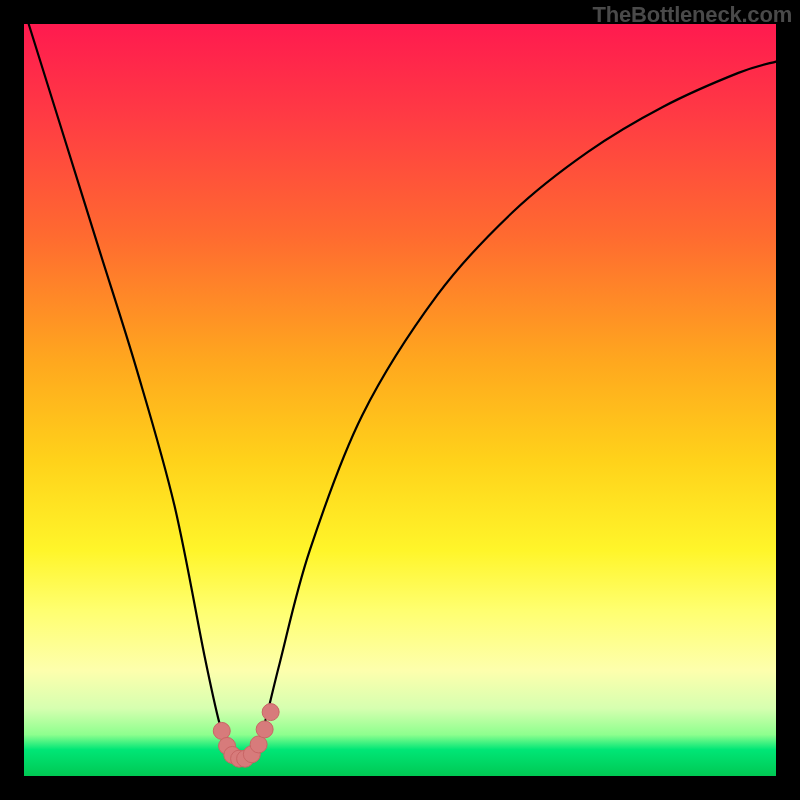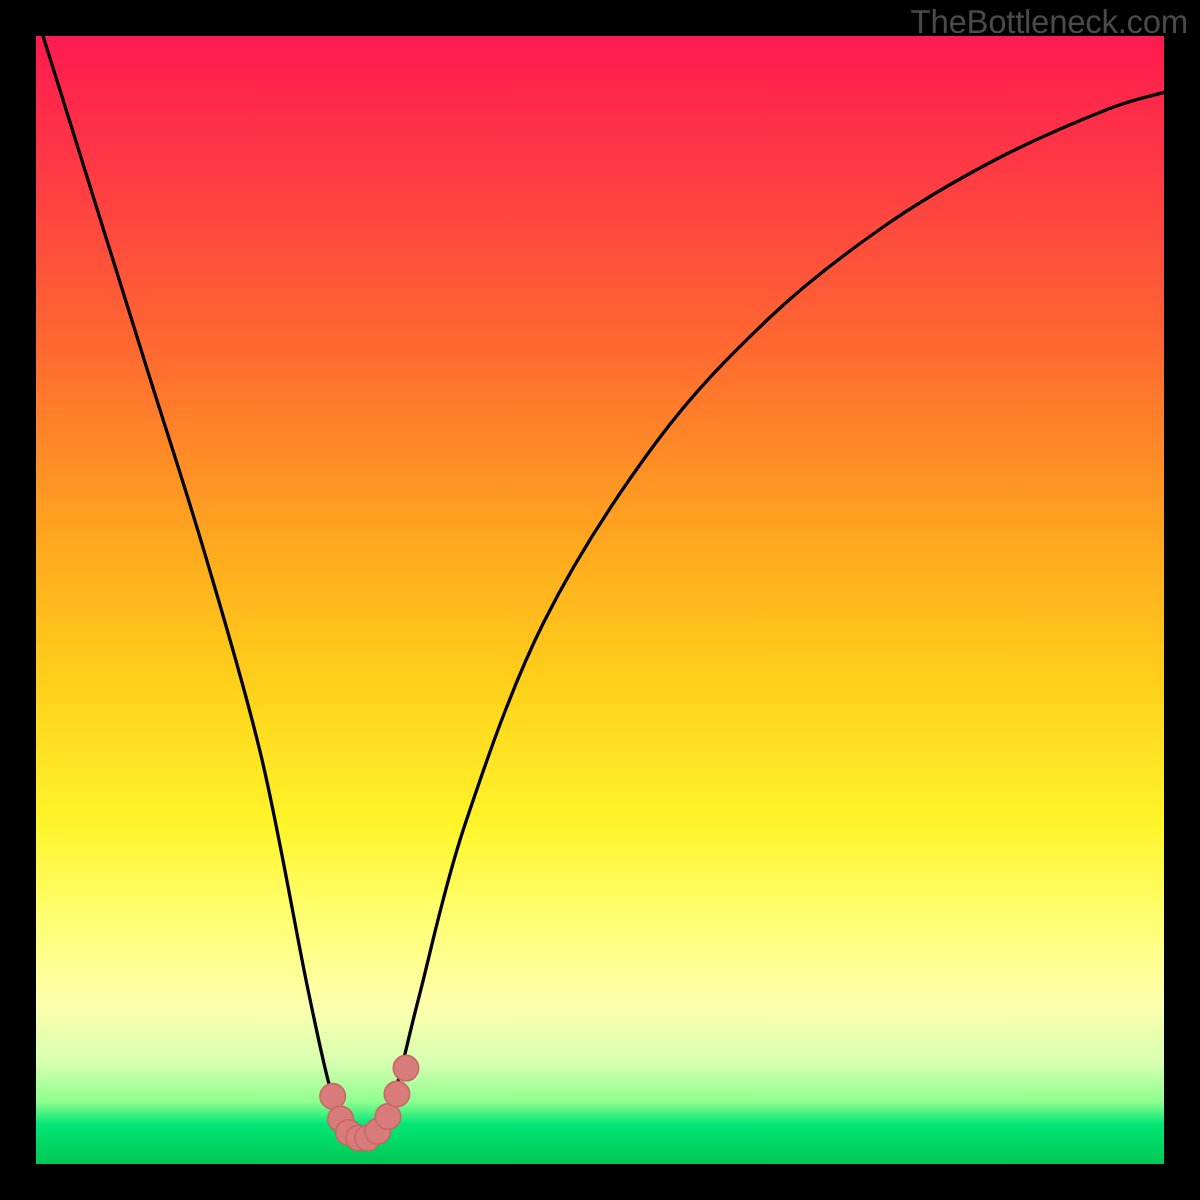"TheBottleneck.com" .watermark { font-weight: 400 -> 700 }
